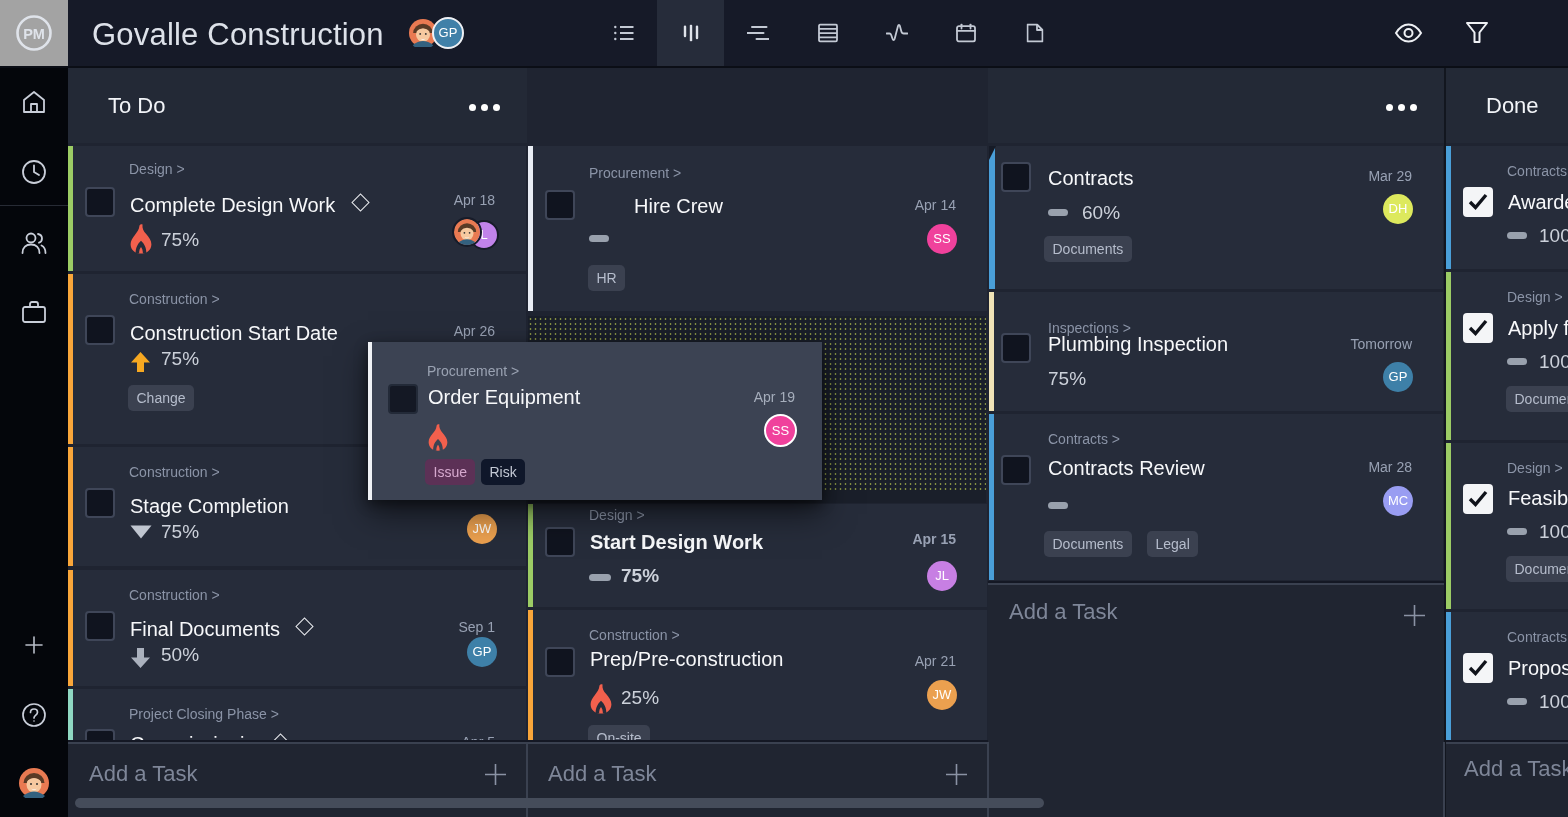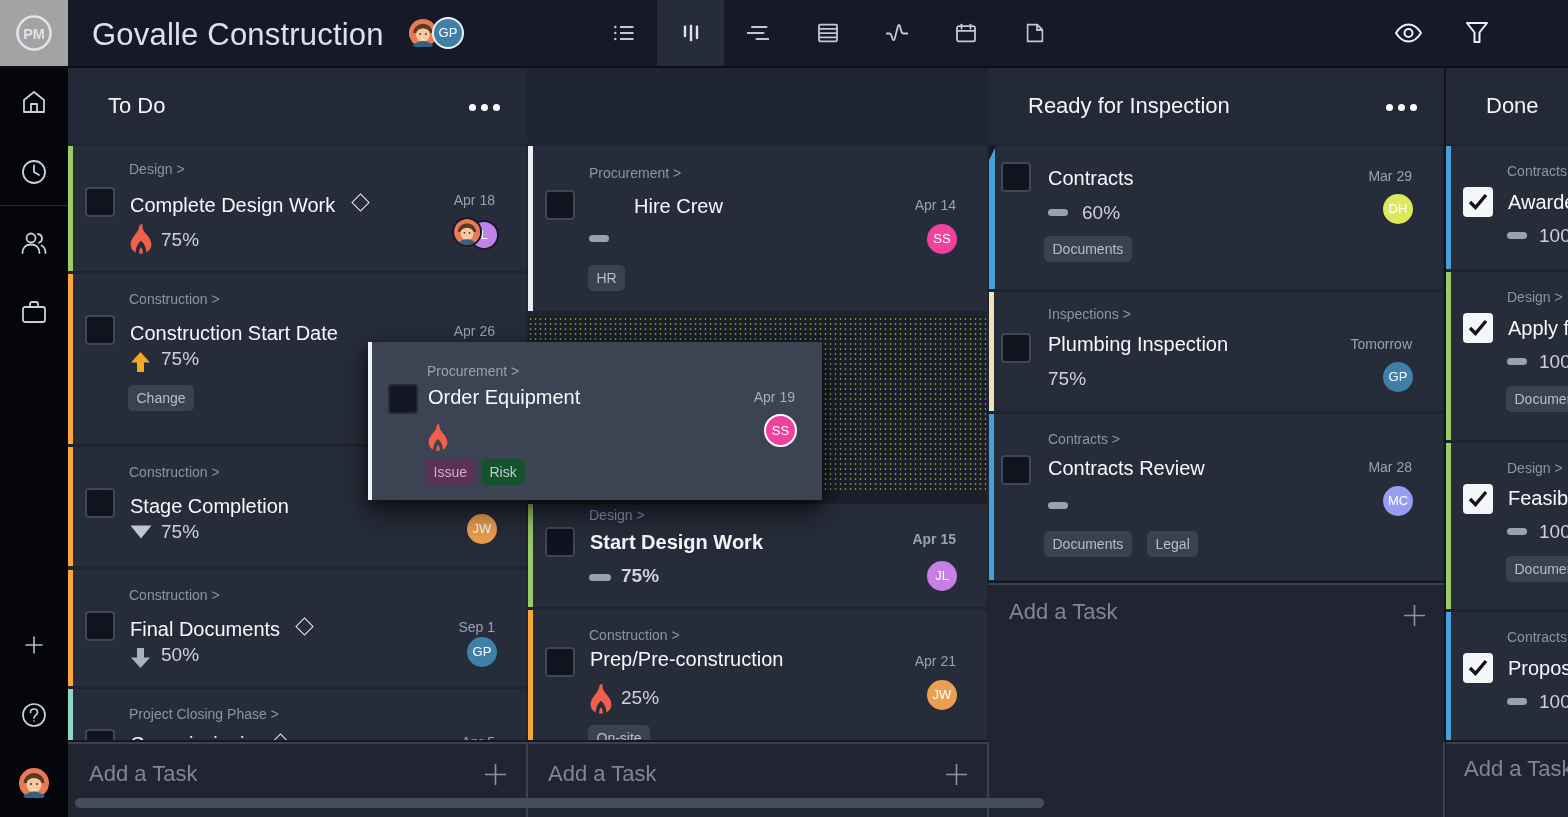"Ready for Inspection" div.t { html: <div>Ready for Inspection</div> -> none }
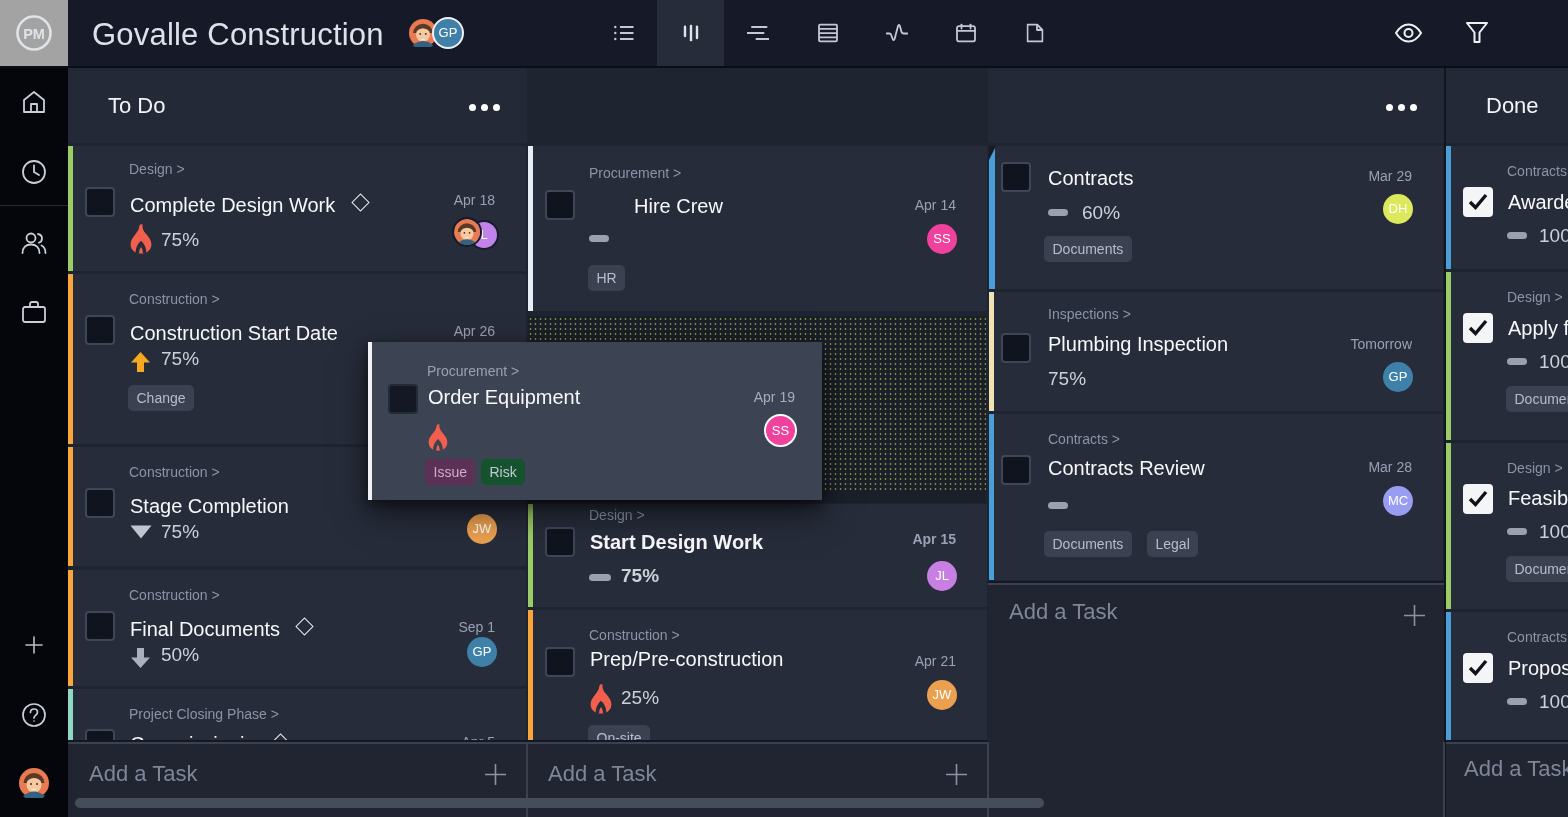"Inspections >" div.lab { top: 14px -> 28px }
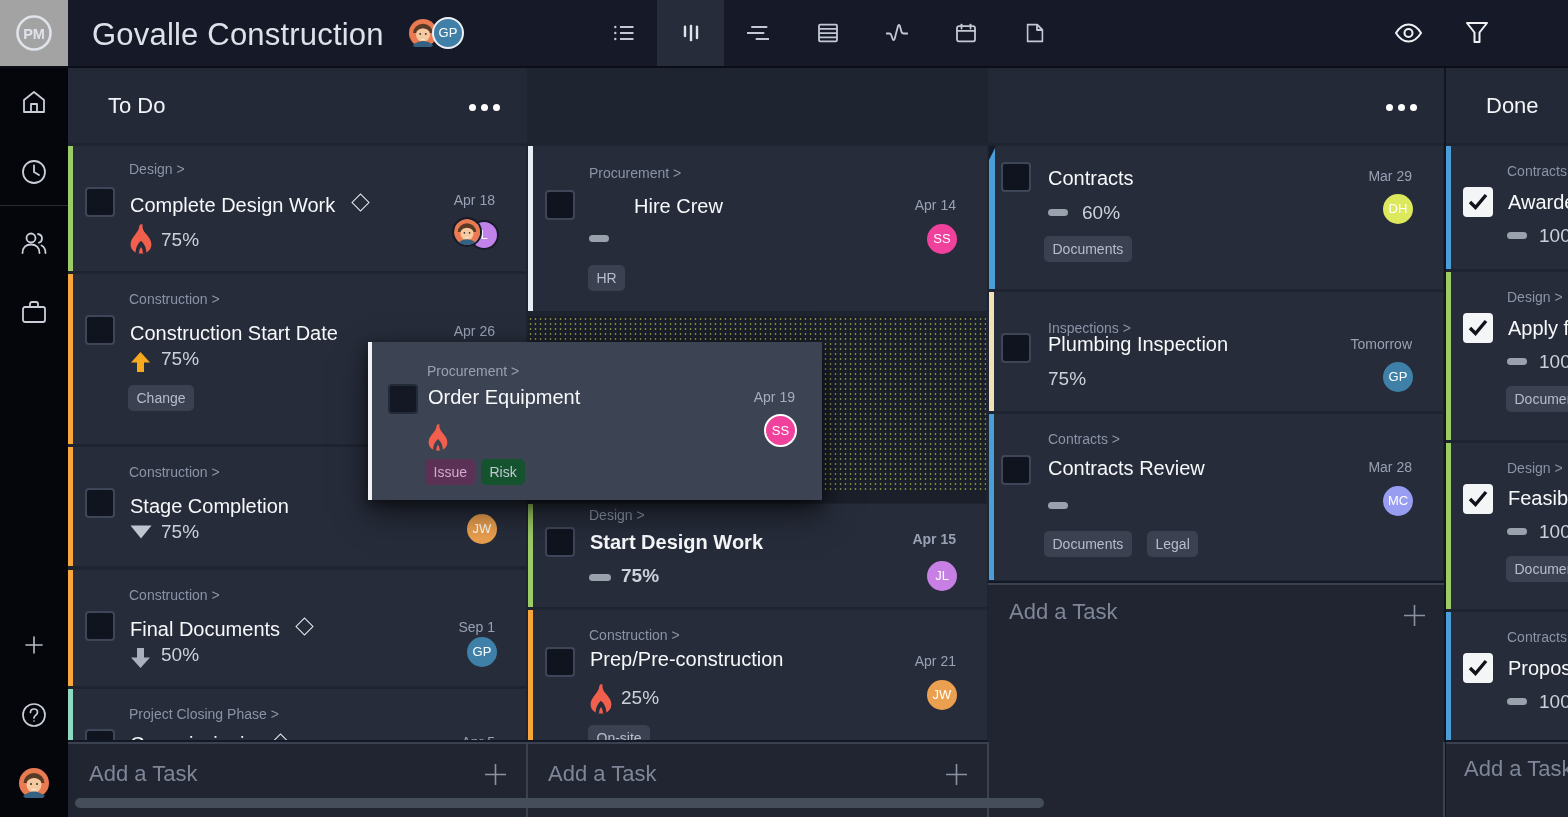"Risk" #overlay .tag.t2 { background: #14532d -> #0f172a }
